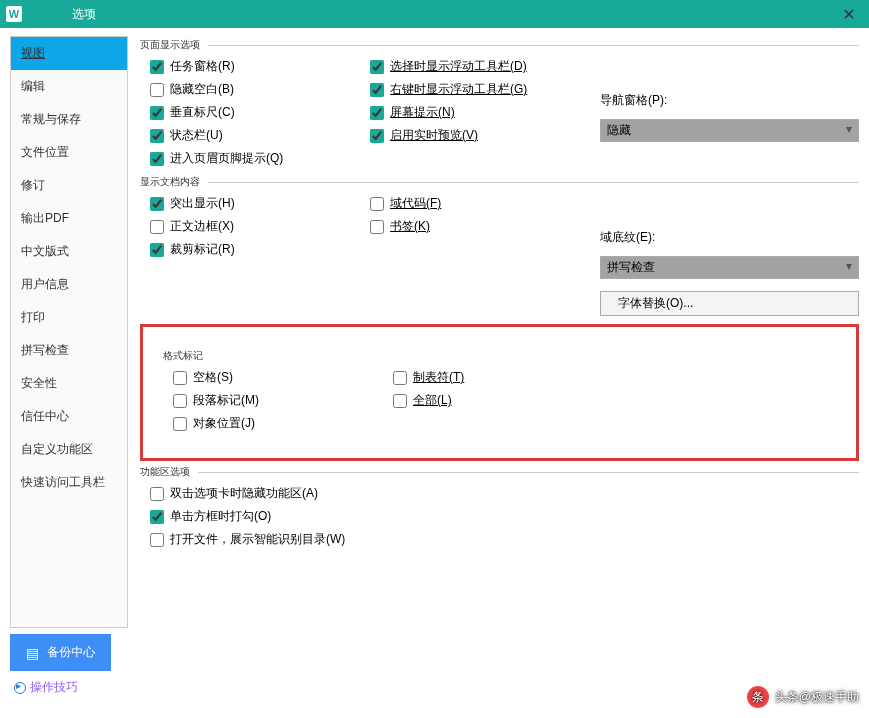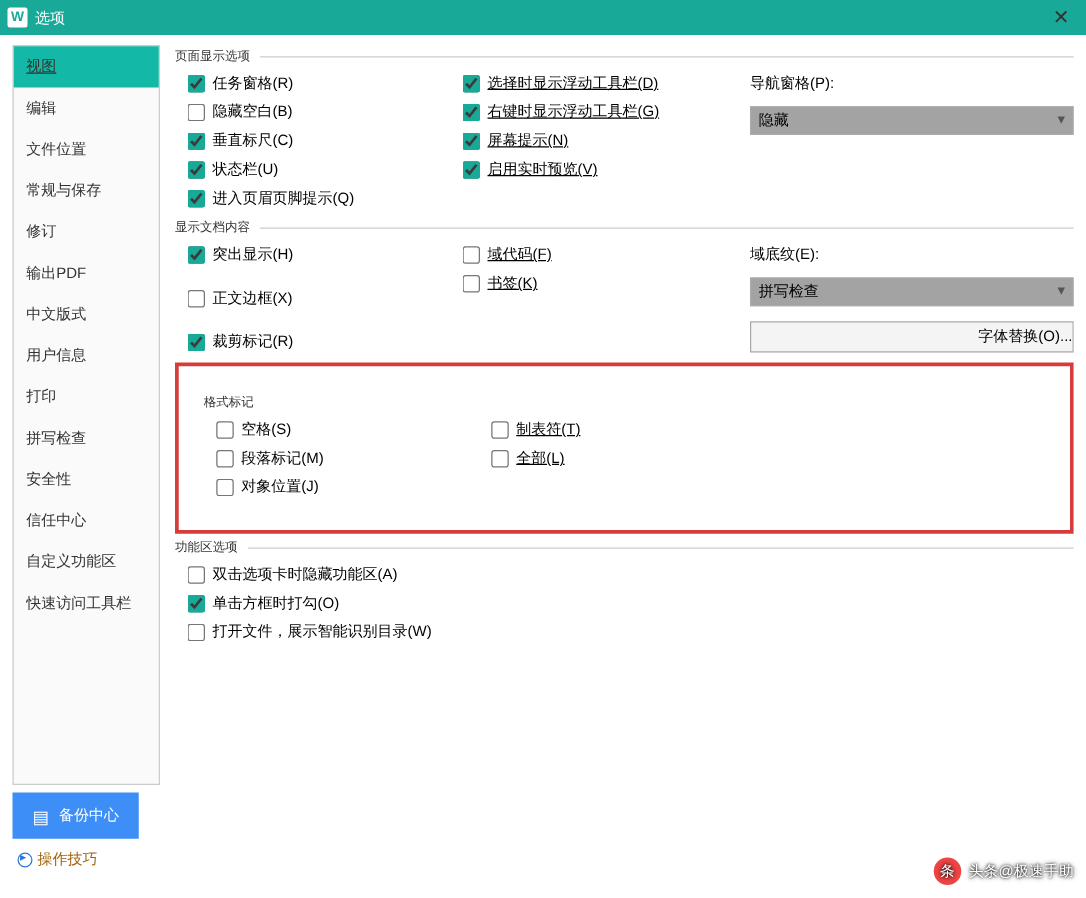"选项" .titlebar .title { margin-left: none -> 44px }
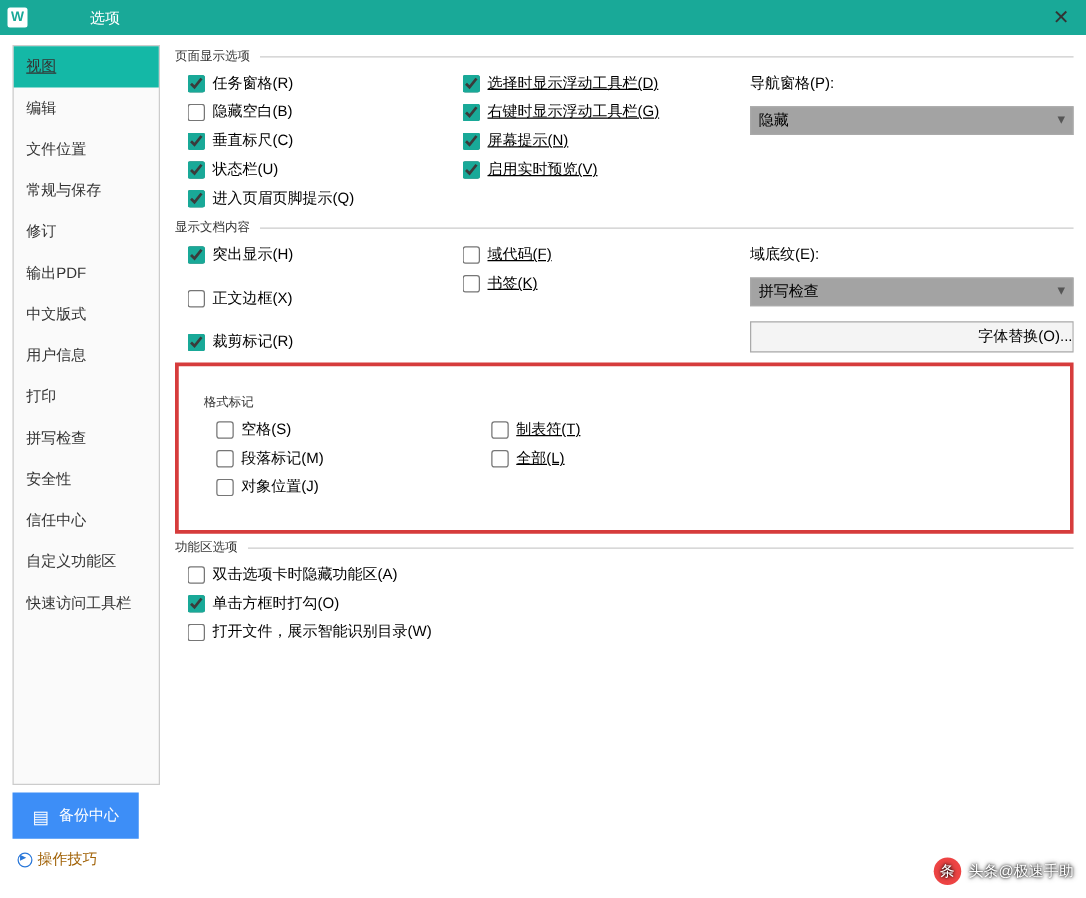"视图" .sidebar-item.active { background: #14b8a6 -> #0ea5e9 }
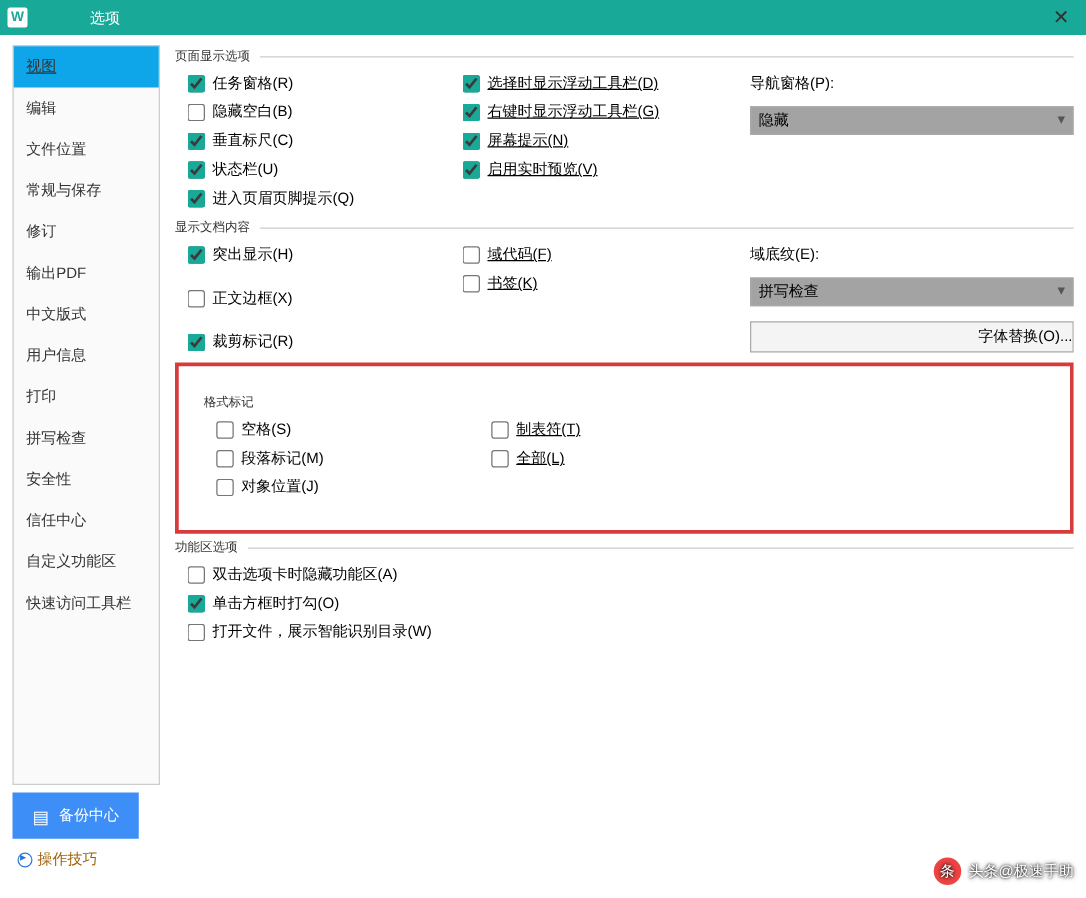"任务窗格(R)" .col1 { justify-content: space-between -> none }
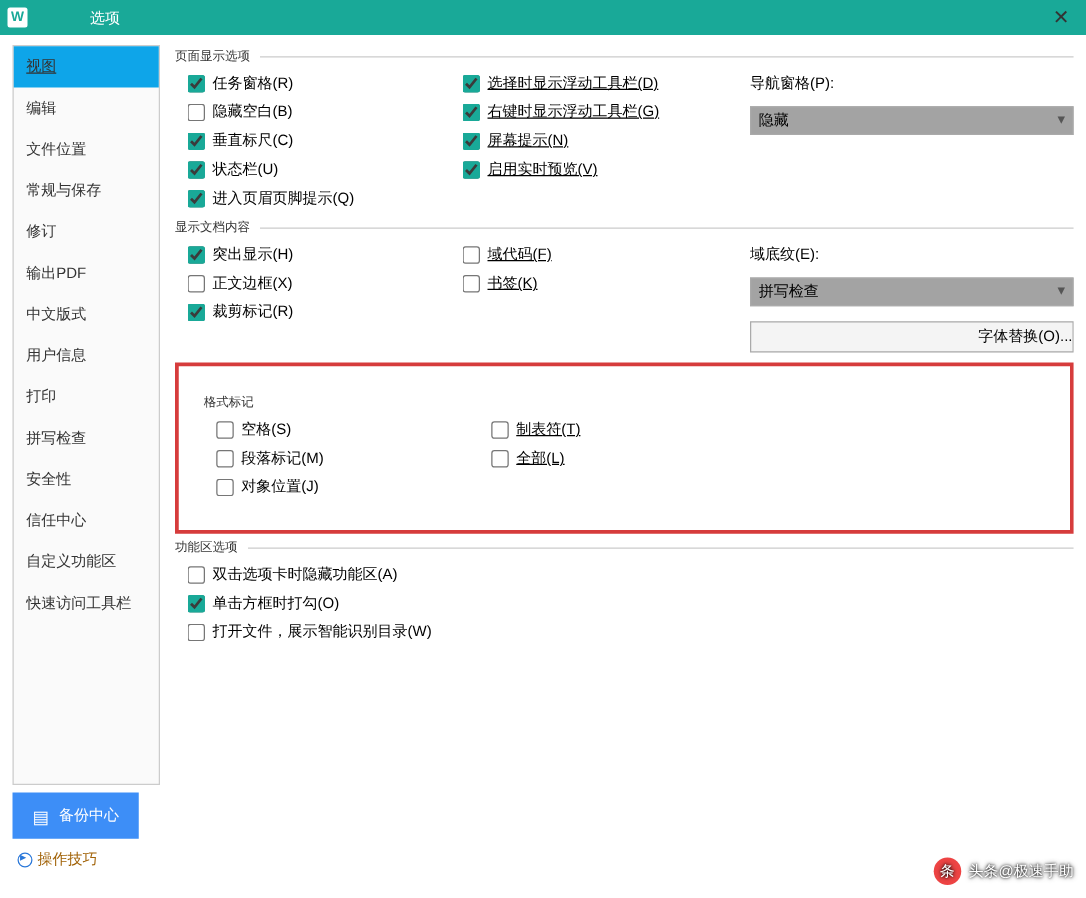"导航窗格(P):" .lbl { margin-top: none -> 34px }
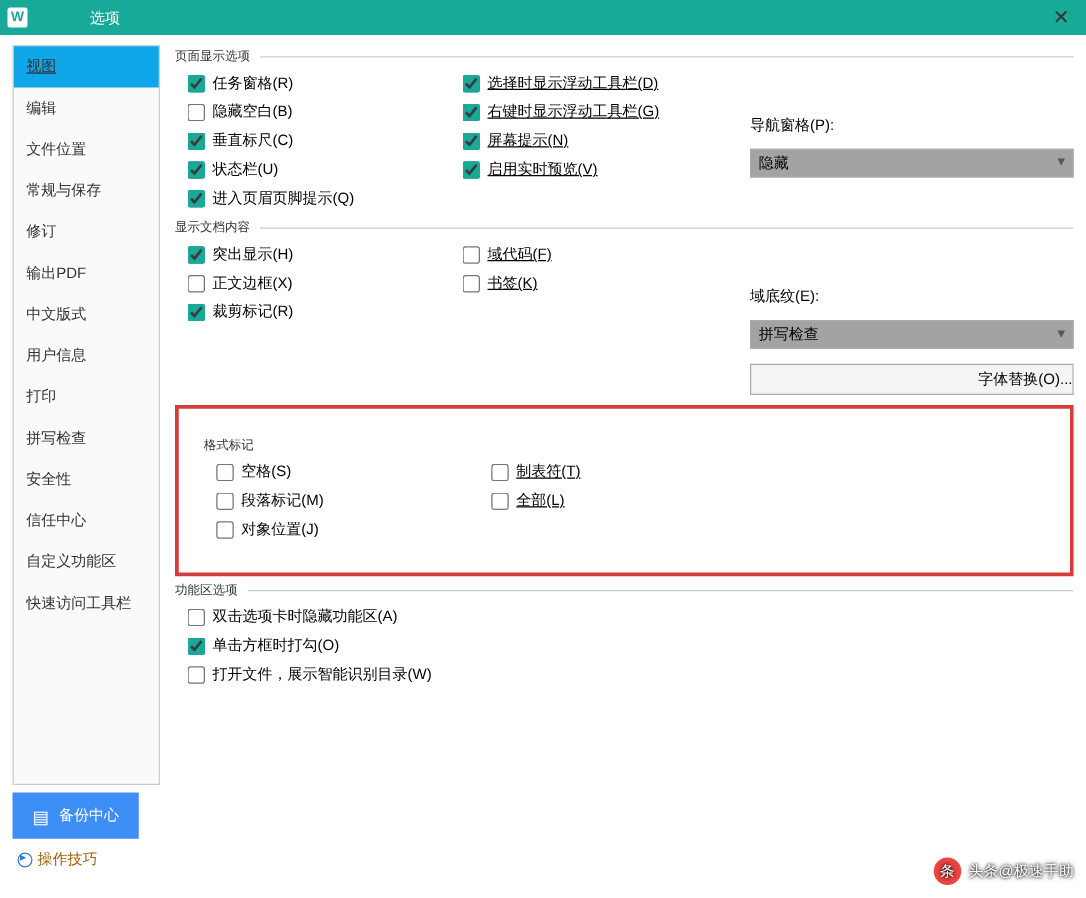"文件位置" div.sidebar-item { order: before "常规与保存" -> after "常规与保存" }
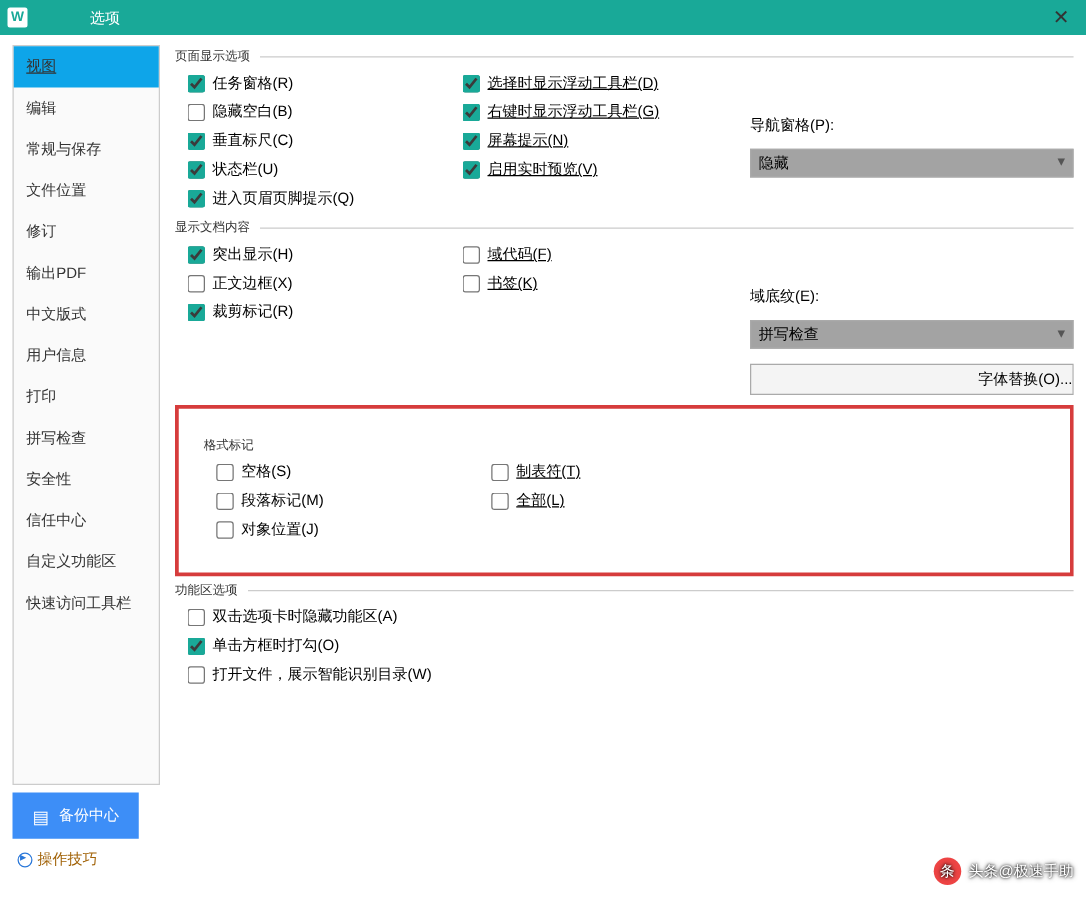"字体替换(O)..." .btn-small { padding: 3px 0 -> 3px 17px; text-align: right -> none }
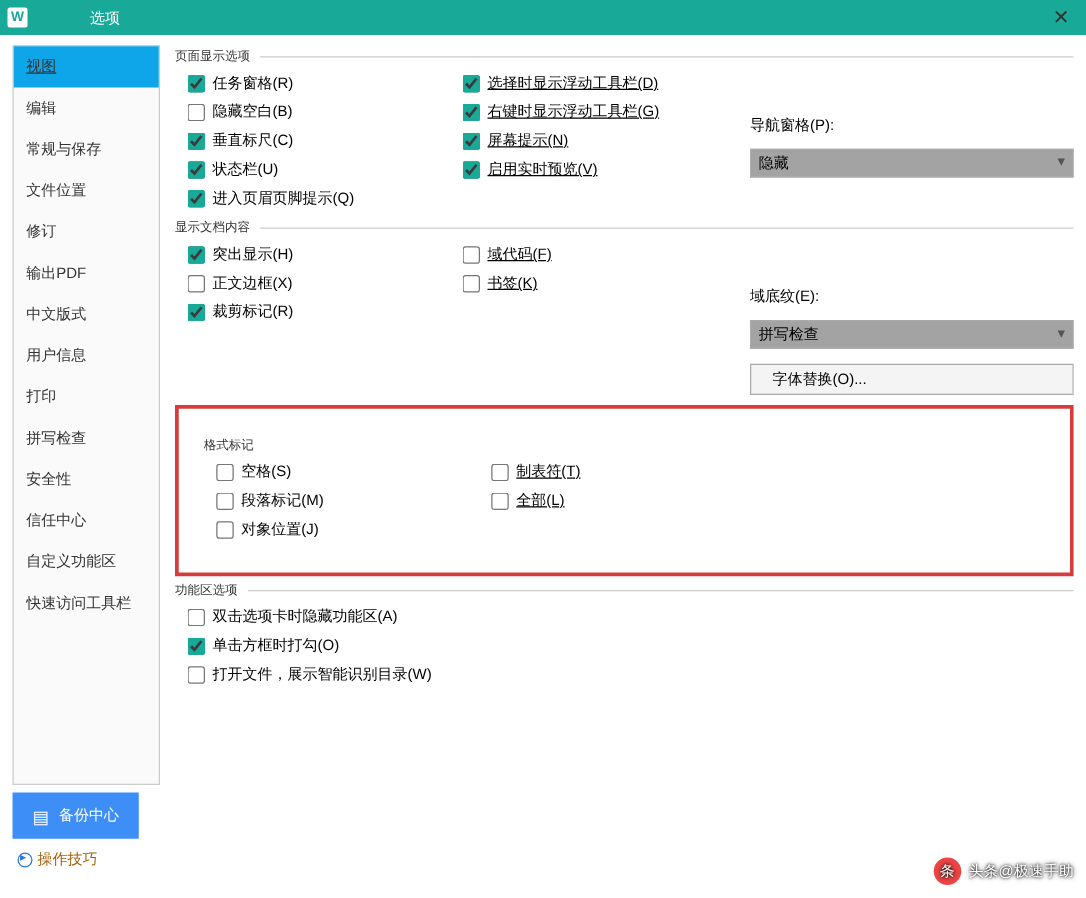"操作技巧" .tips-row { color: #a16207 -> #8b5cf6 }
